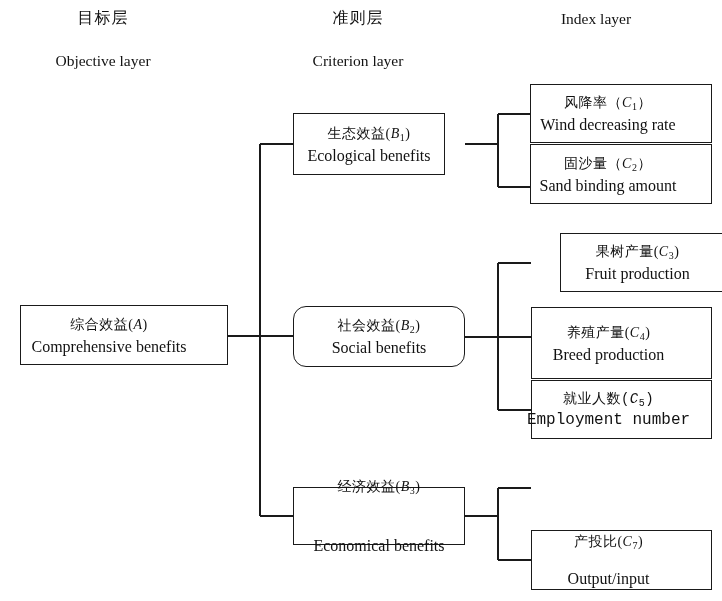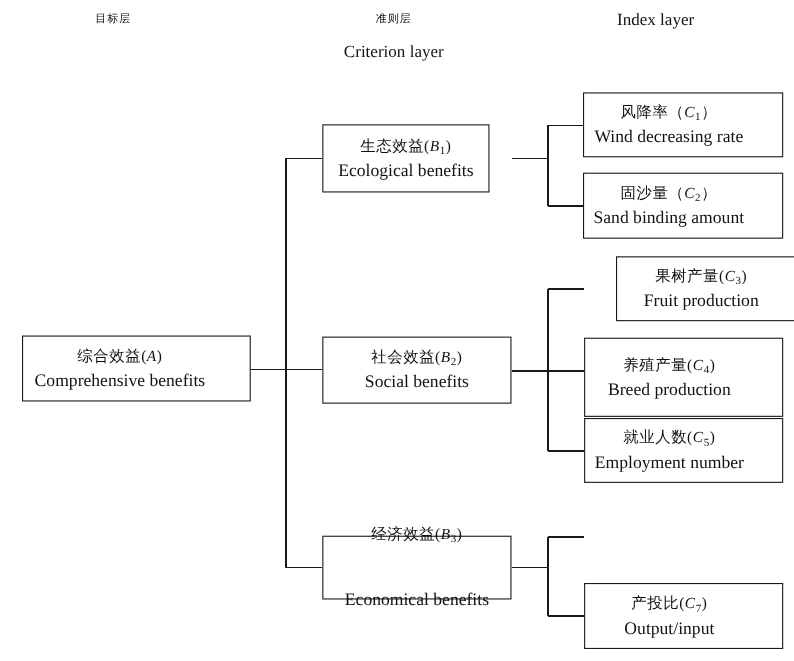"目标层" .layer-header .zh { font-size: 10px -> 16px; margin-bottom: 11px -> 24px }
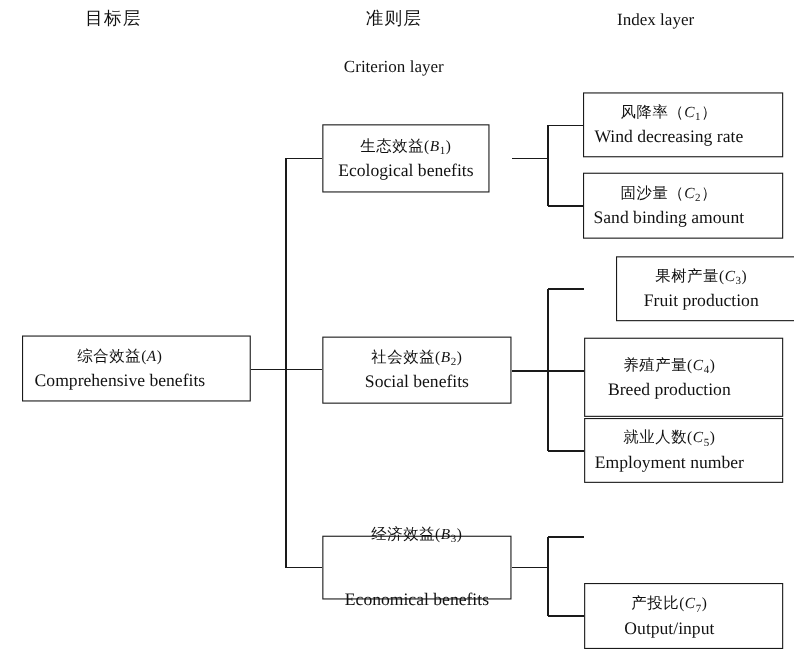"Objective layer" div.en { html: none -> <div>Objective layer</div> }
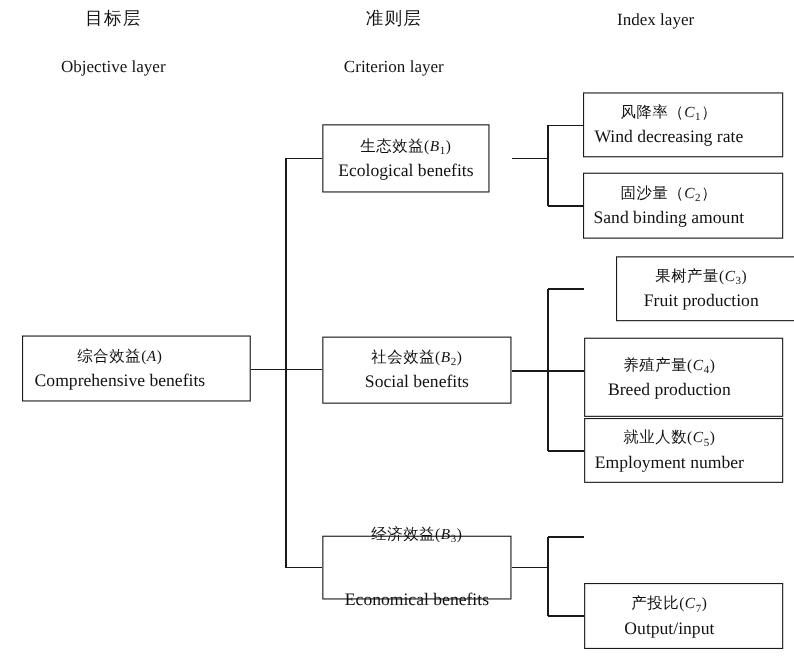"固沙量（C2）" div.node { top: 157px -> 144px }
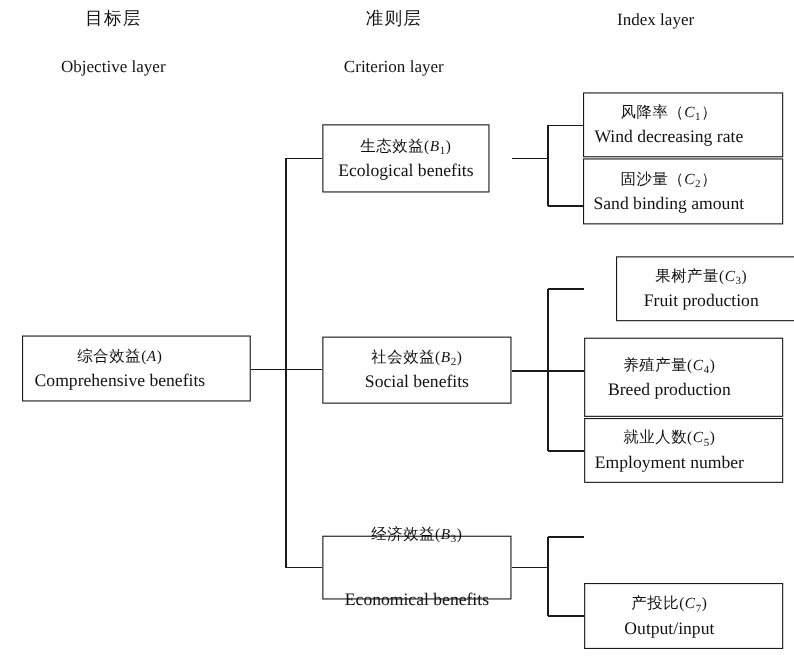"社会效益(B2)" div.node { border-radius: none -> 13px }
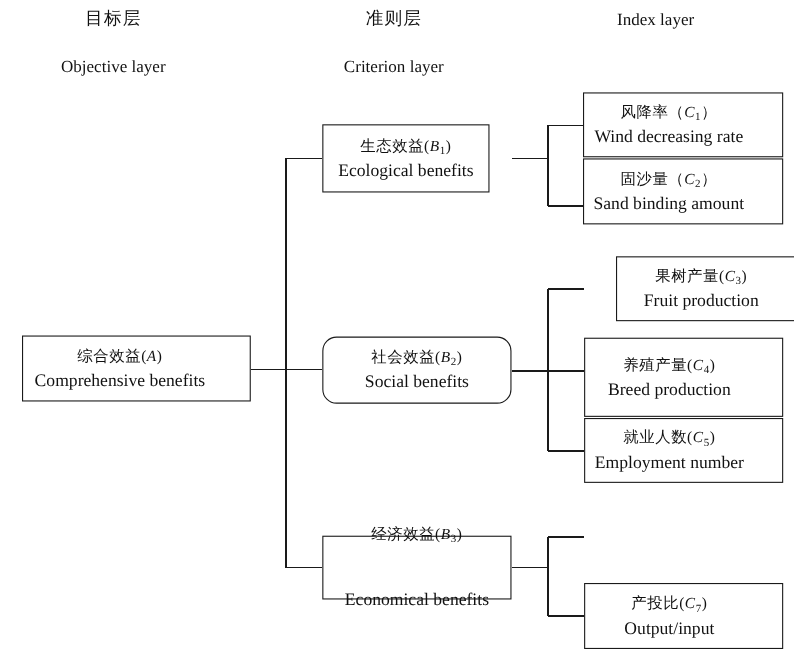"就业人数(C5)" div.node { font-family: none -> Liberation Mono, monospace }
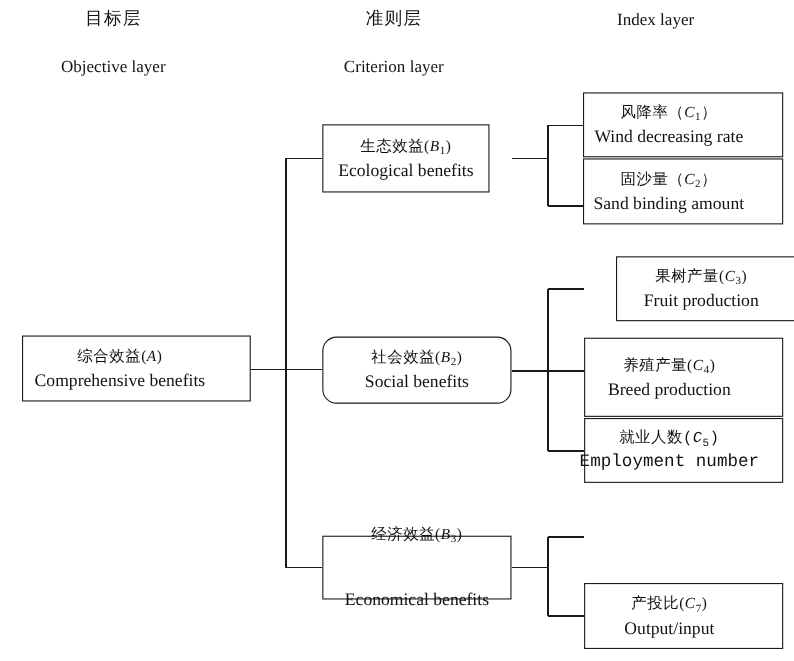"产投比(C7)" div.node { justify-content: none -> space-between }
